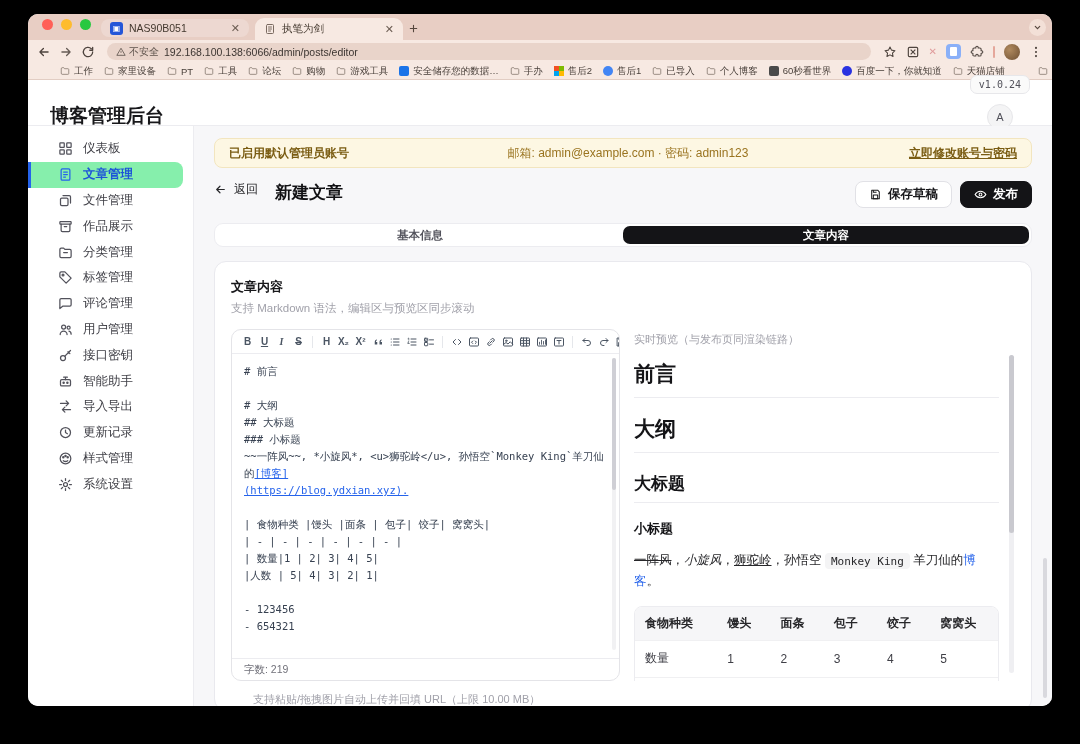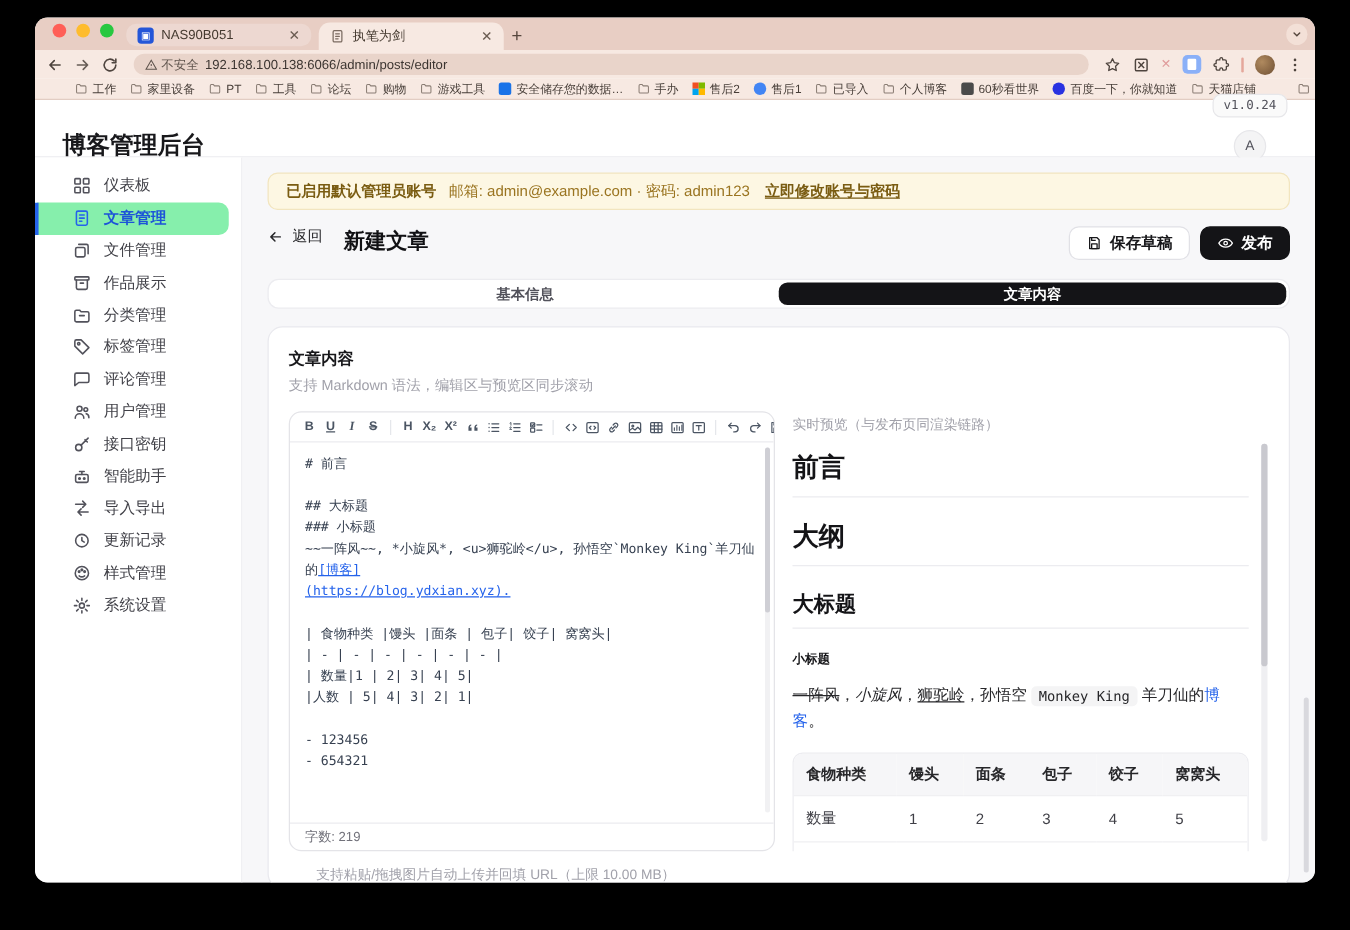"已启用默认管理员账号" .banner { justify-content: none -> space-between }
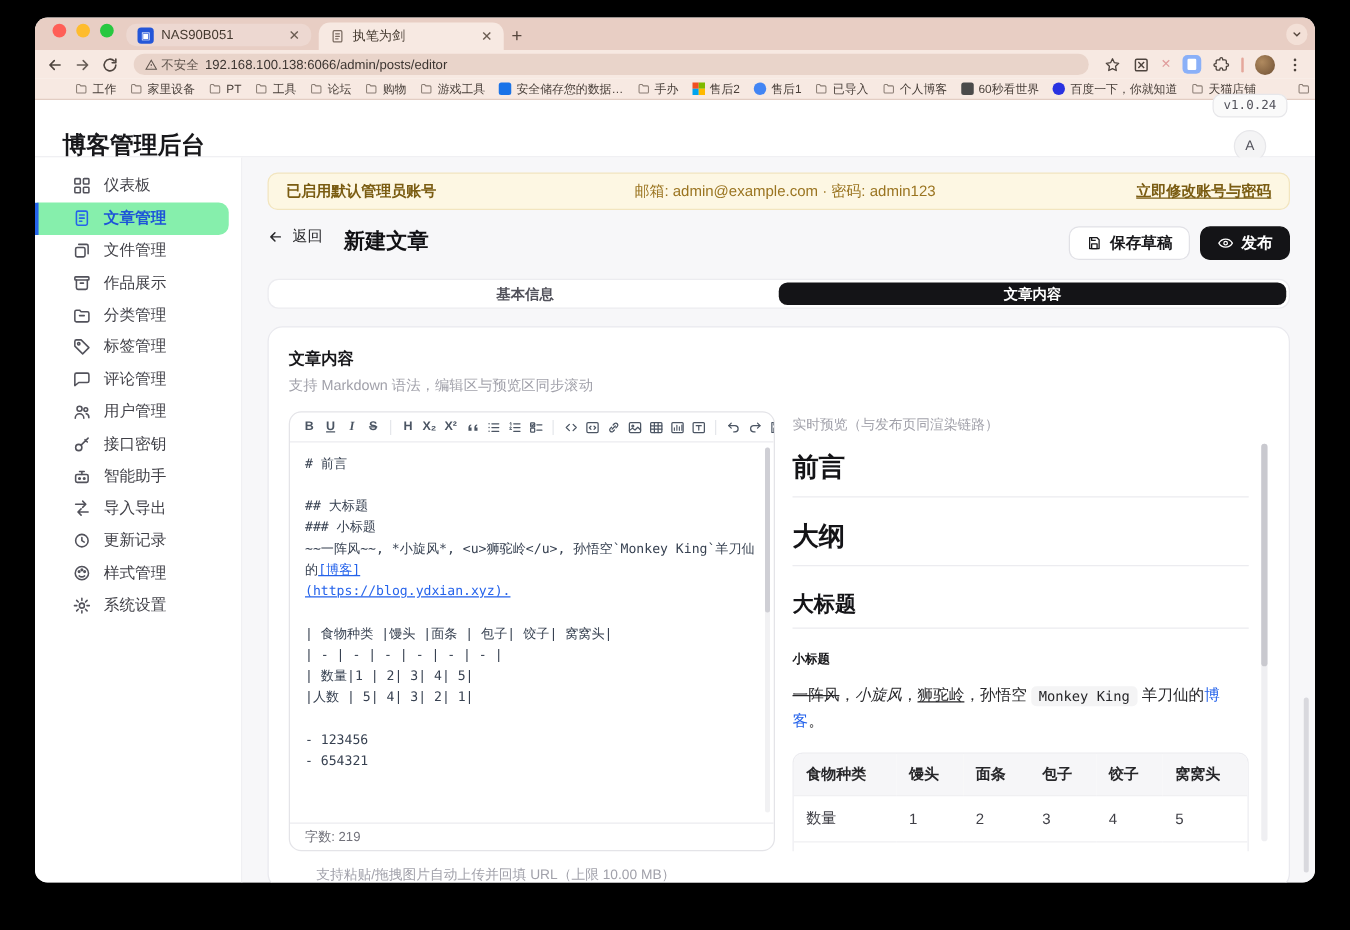"# 大纲" div.eline { html: none -> <div><span># 大纲</span></div> }
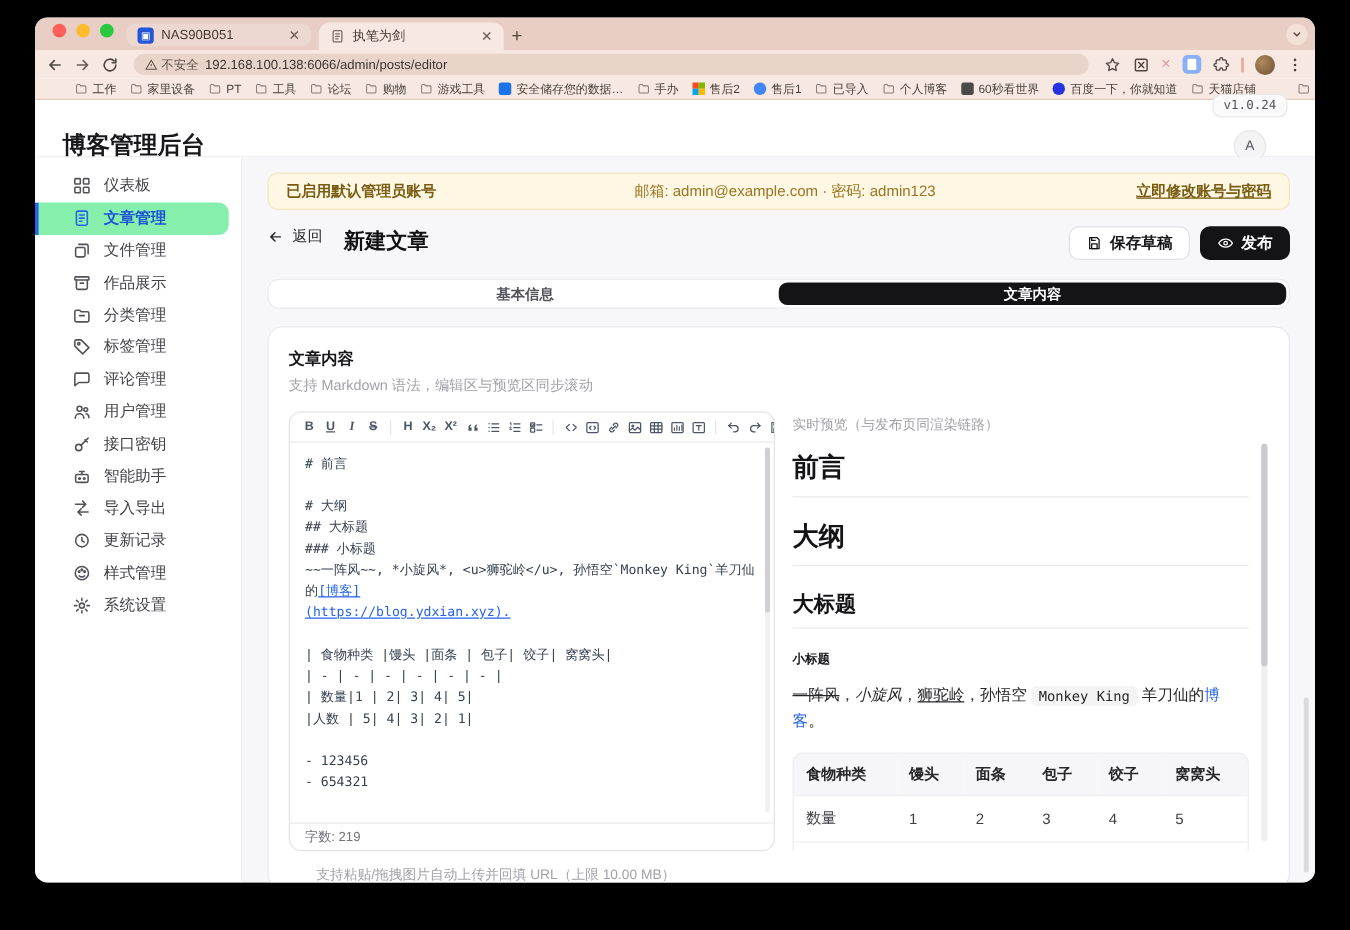"小标题" .pv-h3 { font-size: 10px -> 13px }
